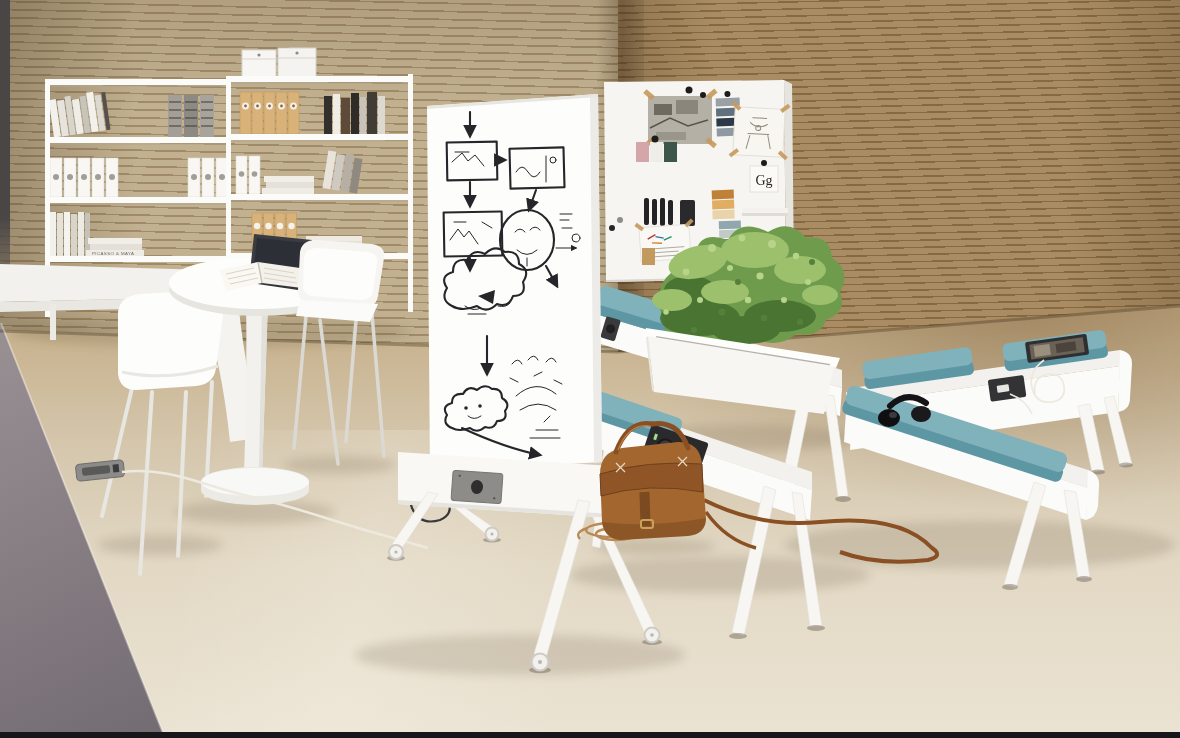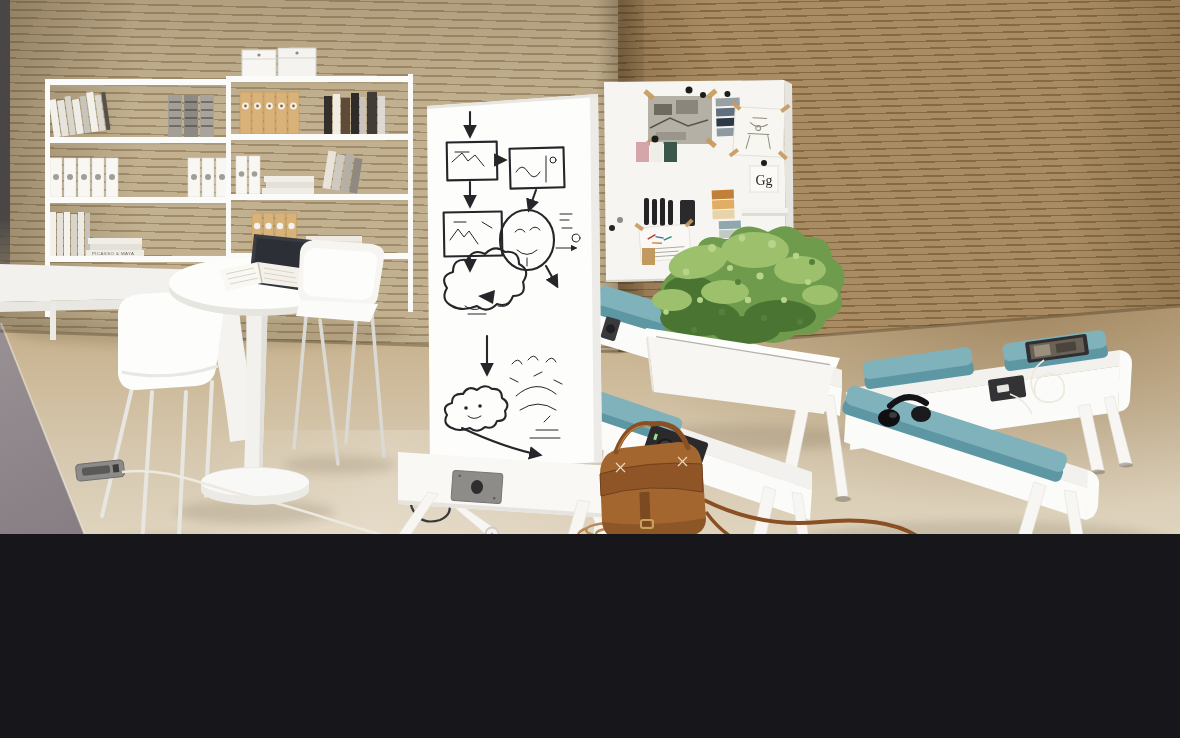"Gg" #stage { height: 534px -> 732px }
